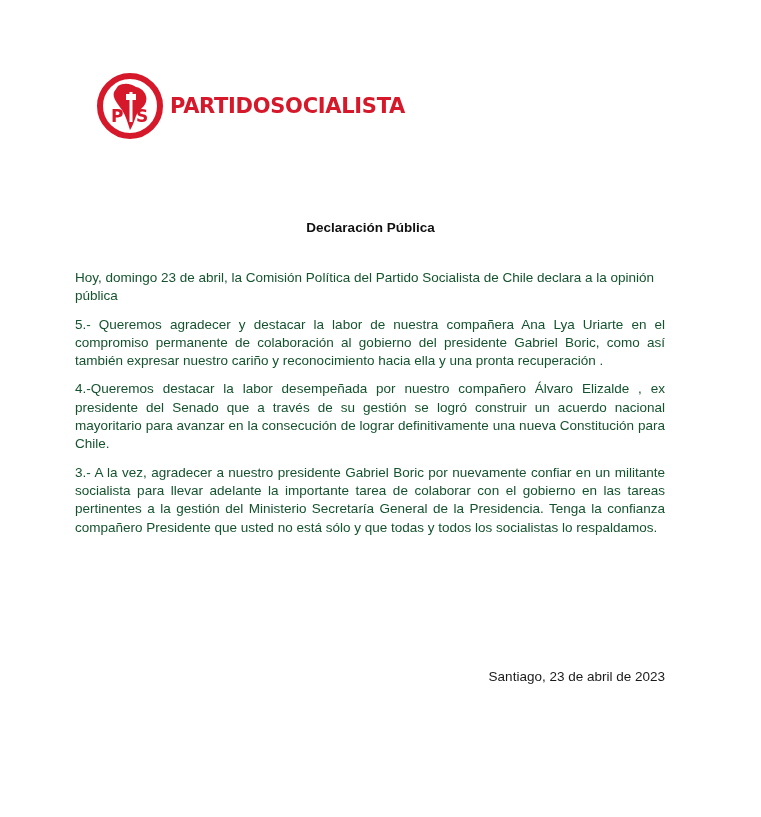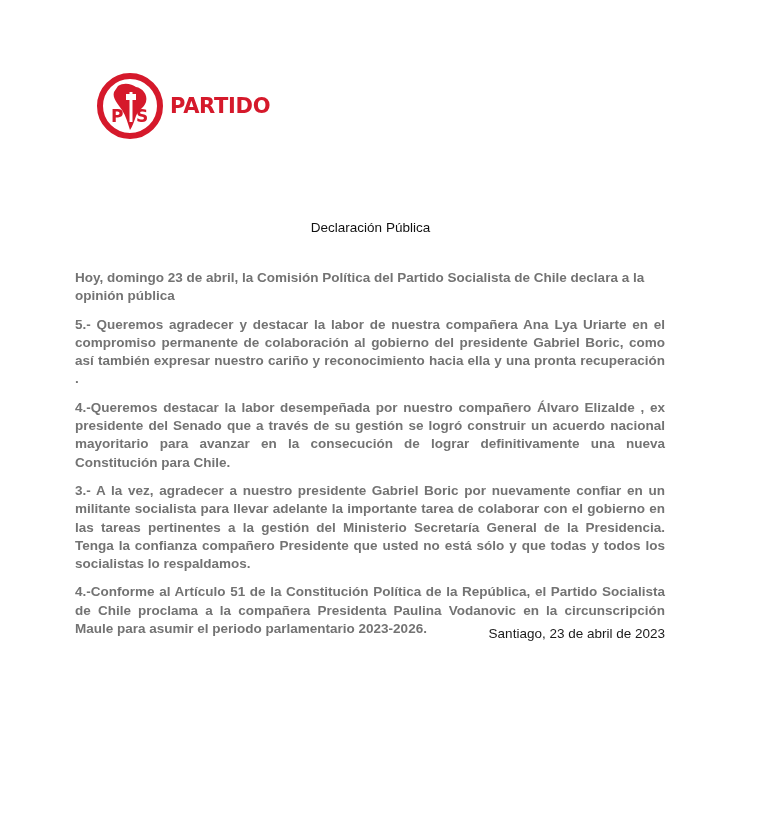"SOCIALISTA" span { html: none -> <span>SOCIALISTA</span> }
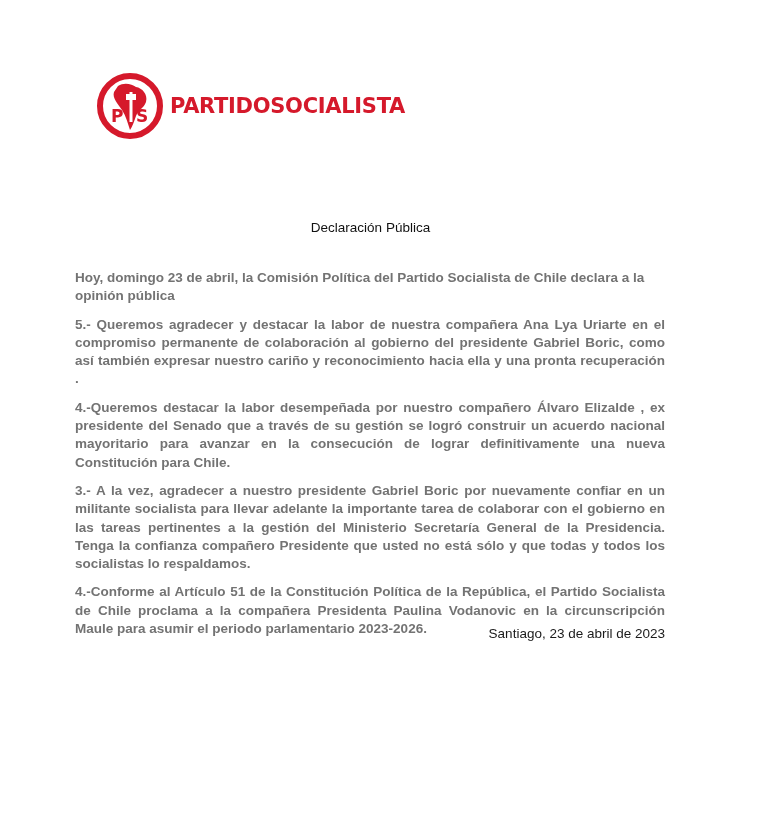"Declaración Pública" .title { font-weight: normal -> bold }
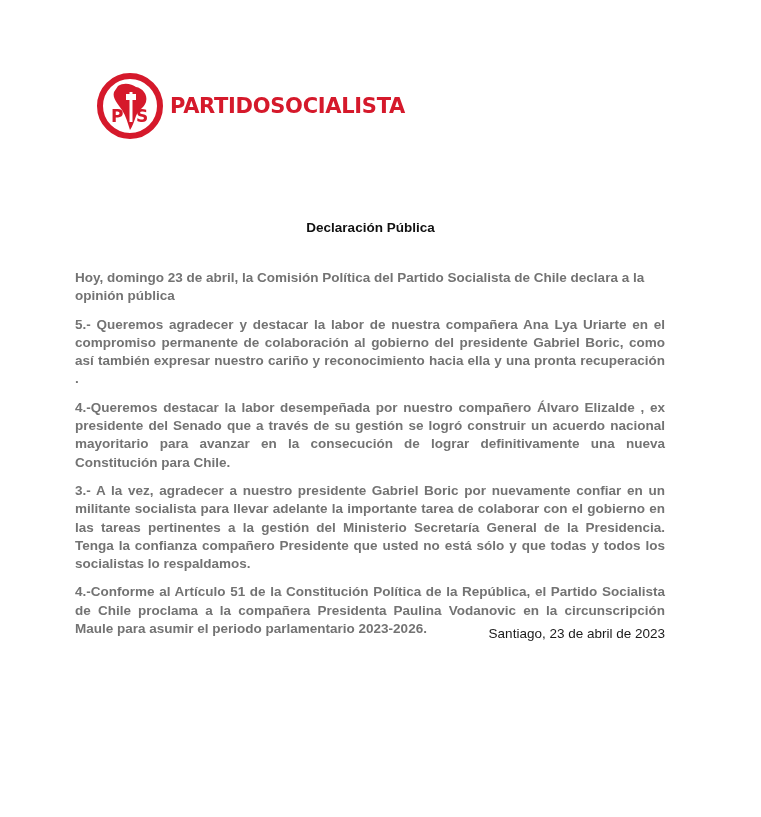"Hoy, domingo 23 de abril," .content { color: #737373 -> #14532d; font-weight: bold -> none }
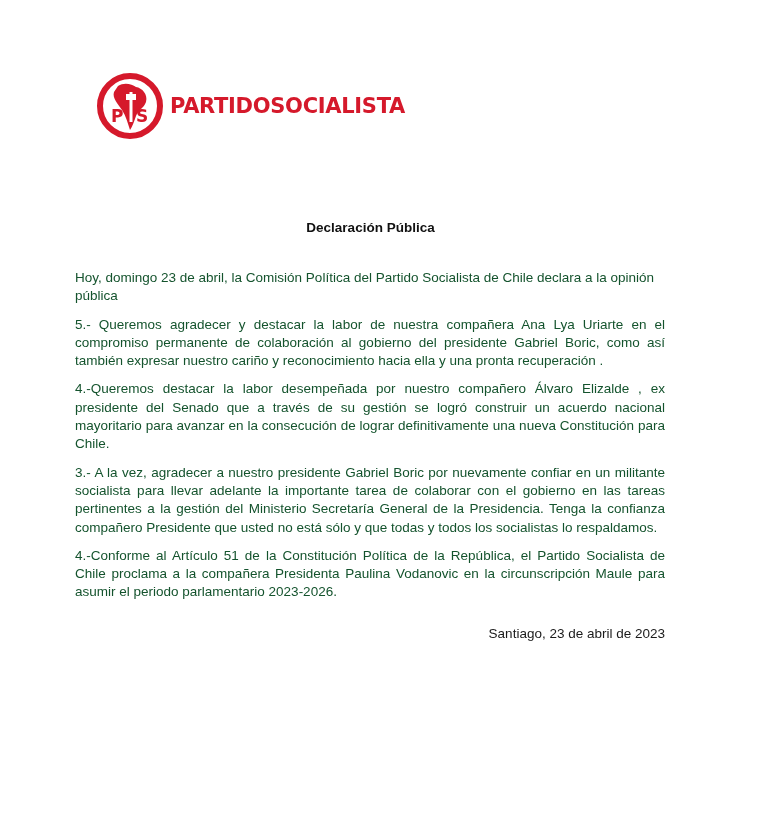"4.-Conforme al Artículo 51 de" p { html: <p>4.-Conforme al Artículo 51 de la Constitución Política de la República, el Partido Socialista de Chile proclama a la compañera Presidenta Paulina Vodanovic en la circunscripción Maule para asumir el periodo parlamentario 2023-2026.</p> -> none }
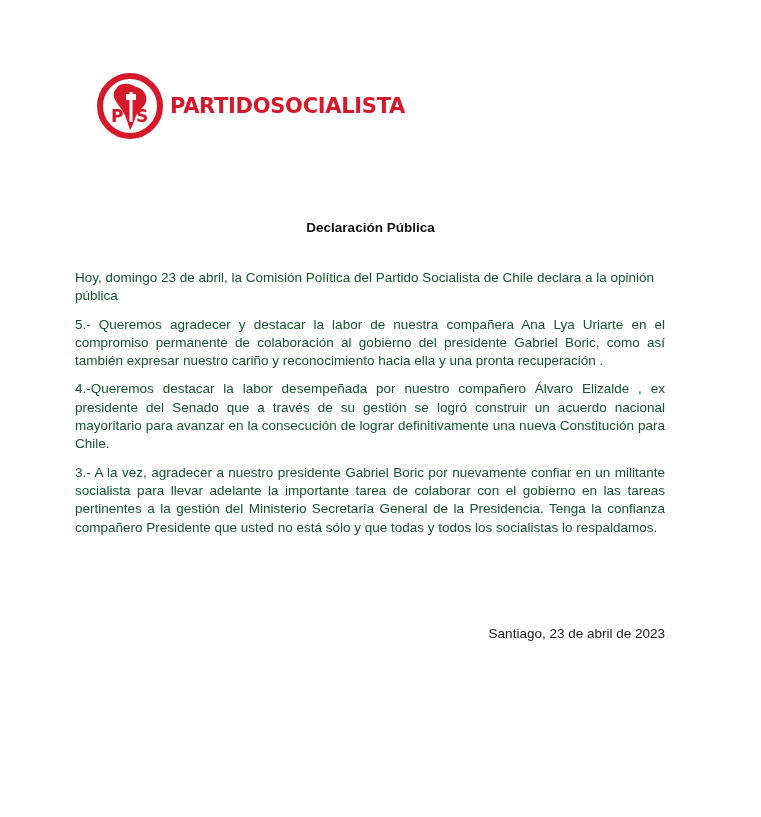"Santiago, 23 de abril de" .signature { top: 626px -> 669px }
